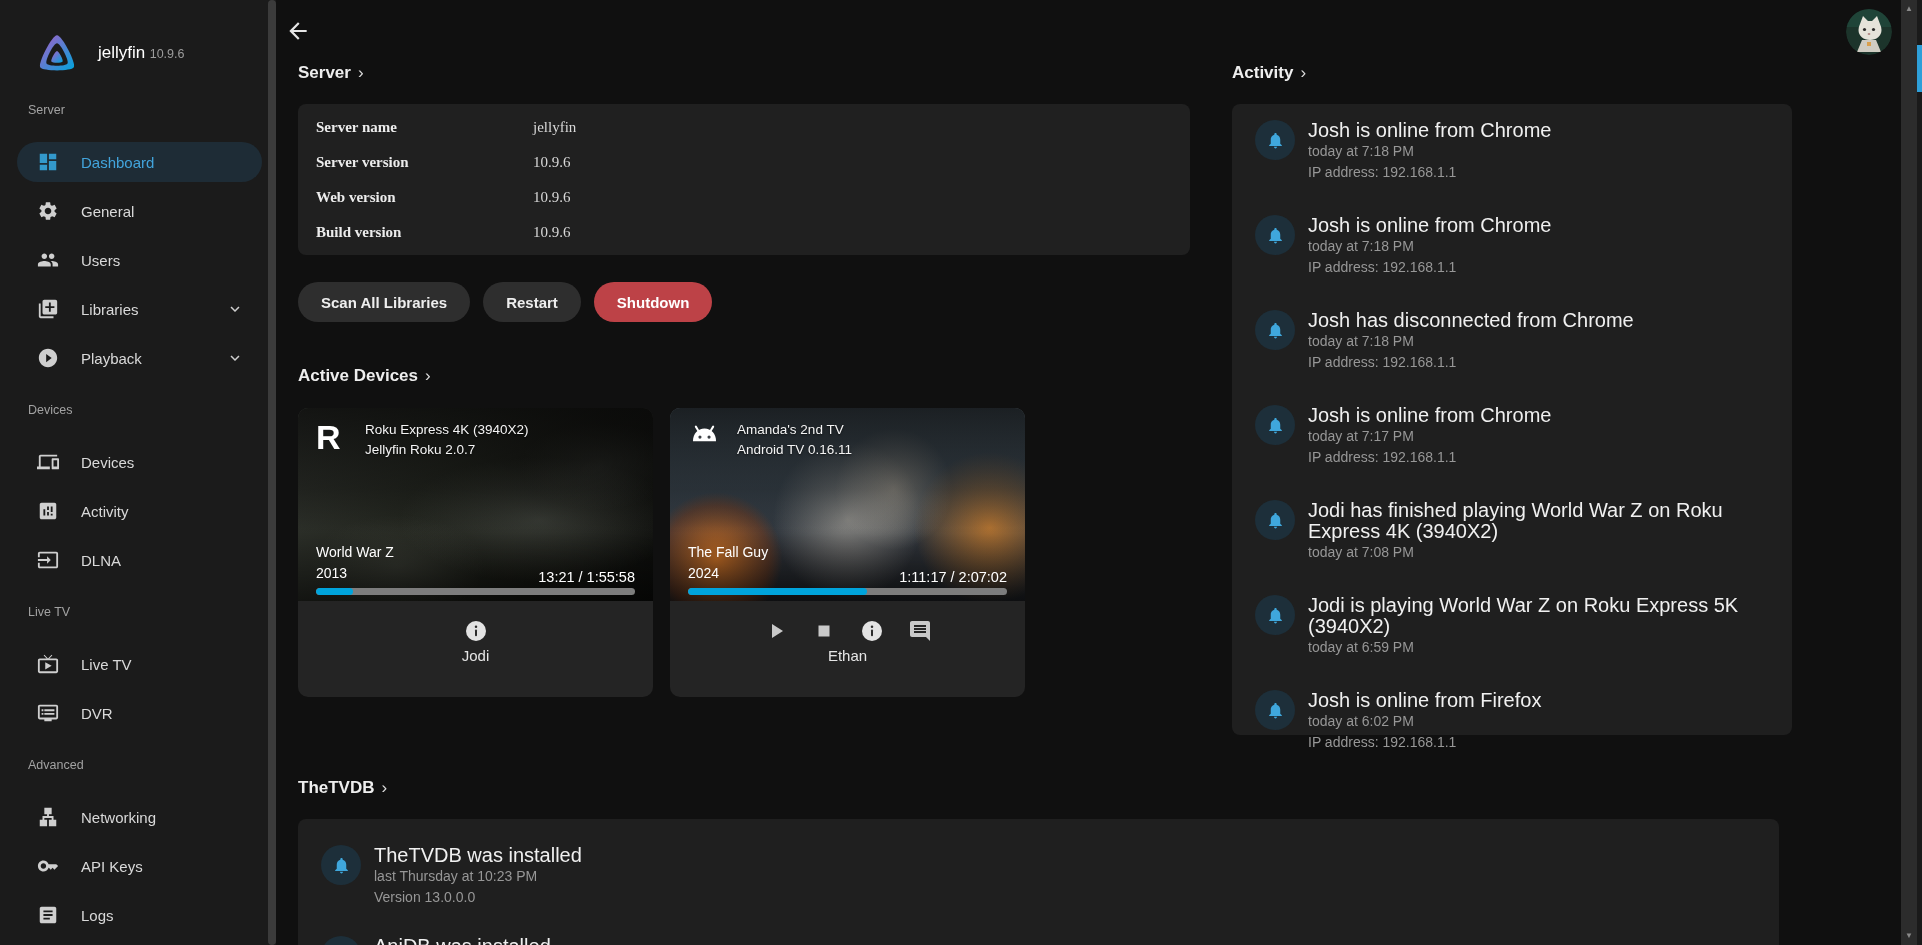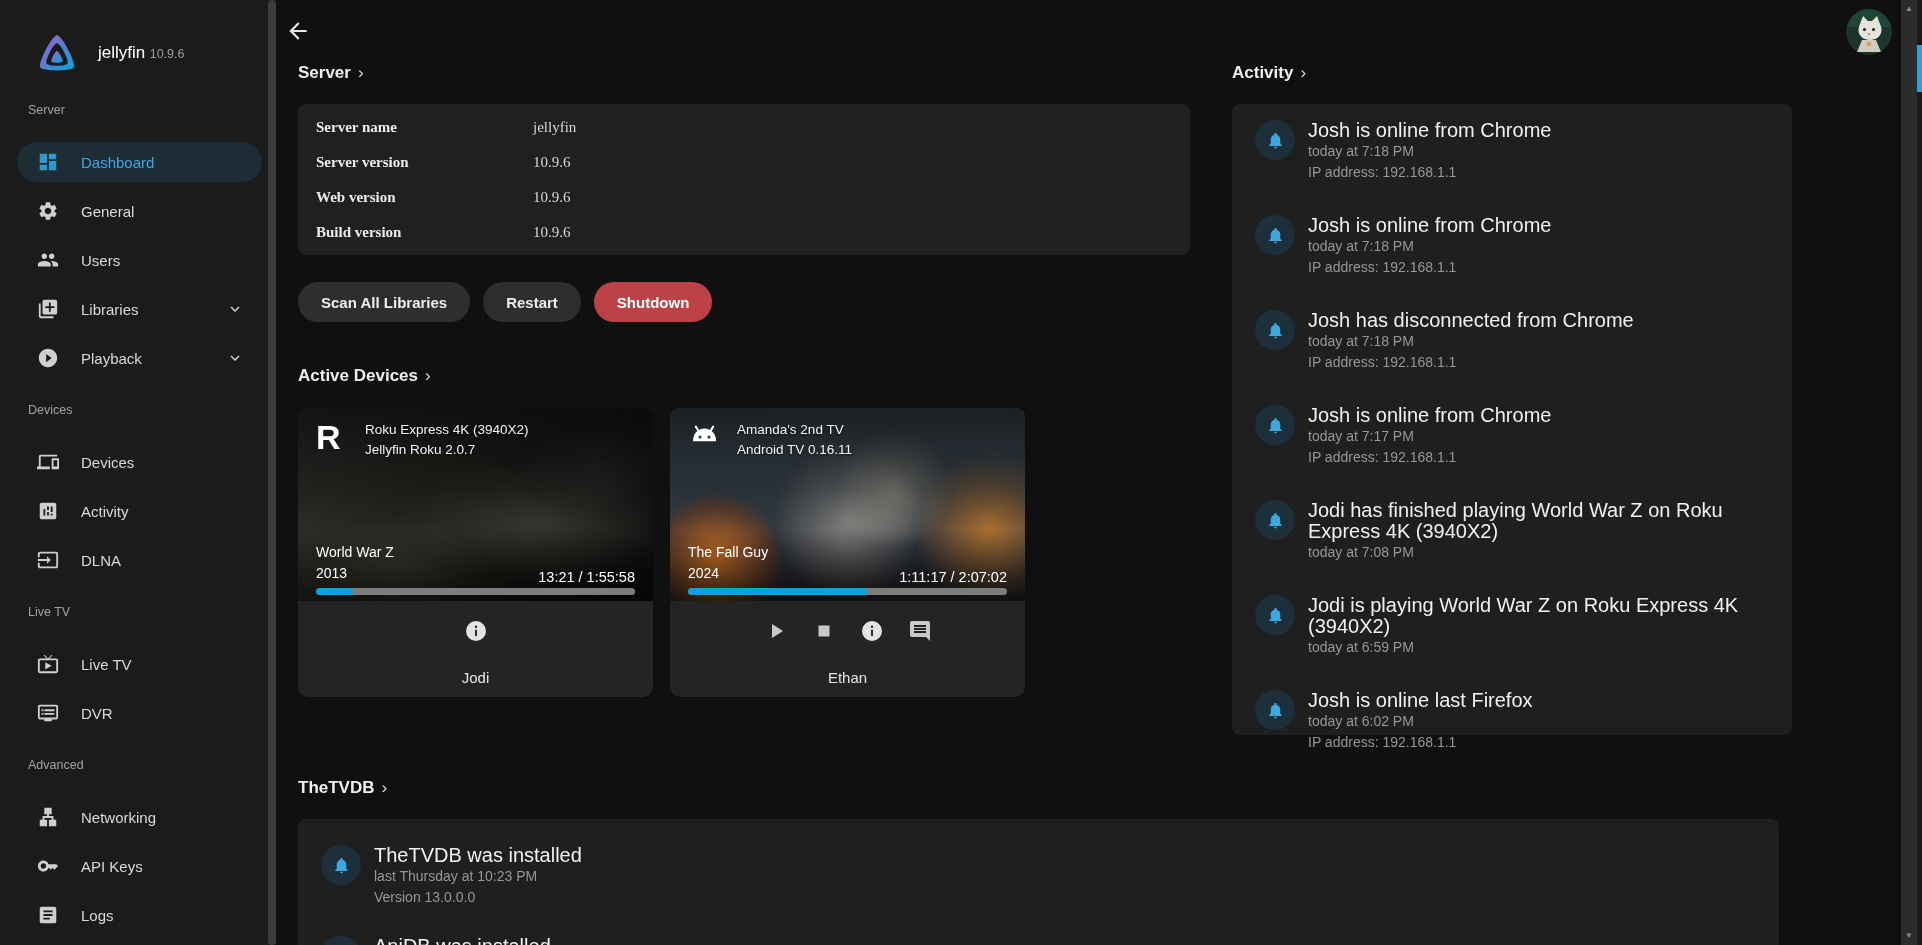"Jodi is playing World War" div.feed-title { text: 4K -> 5K }
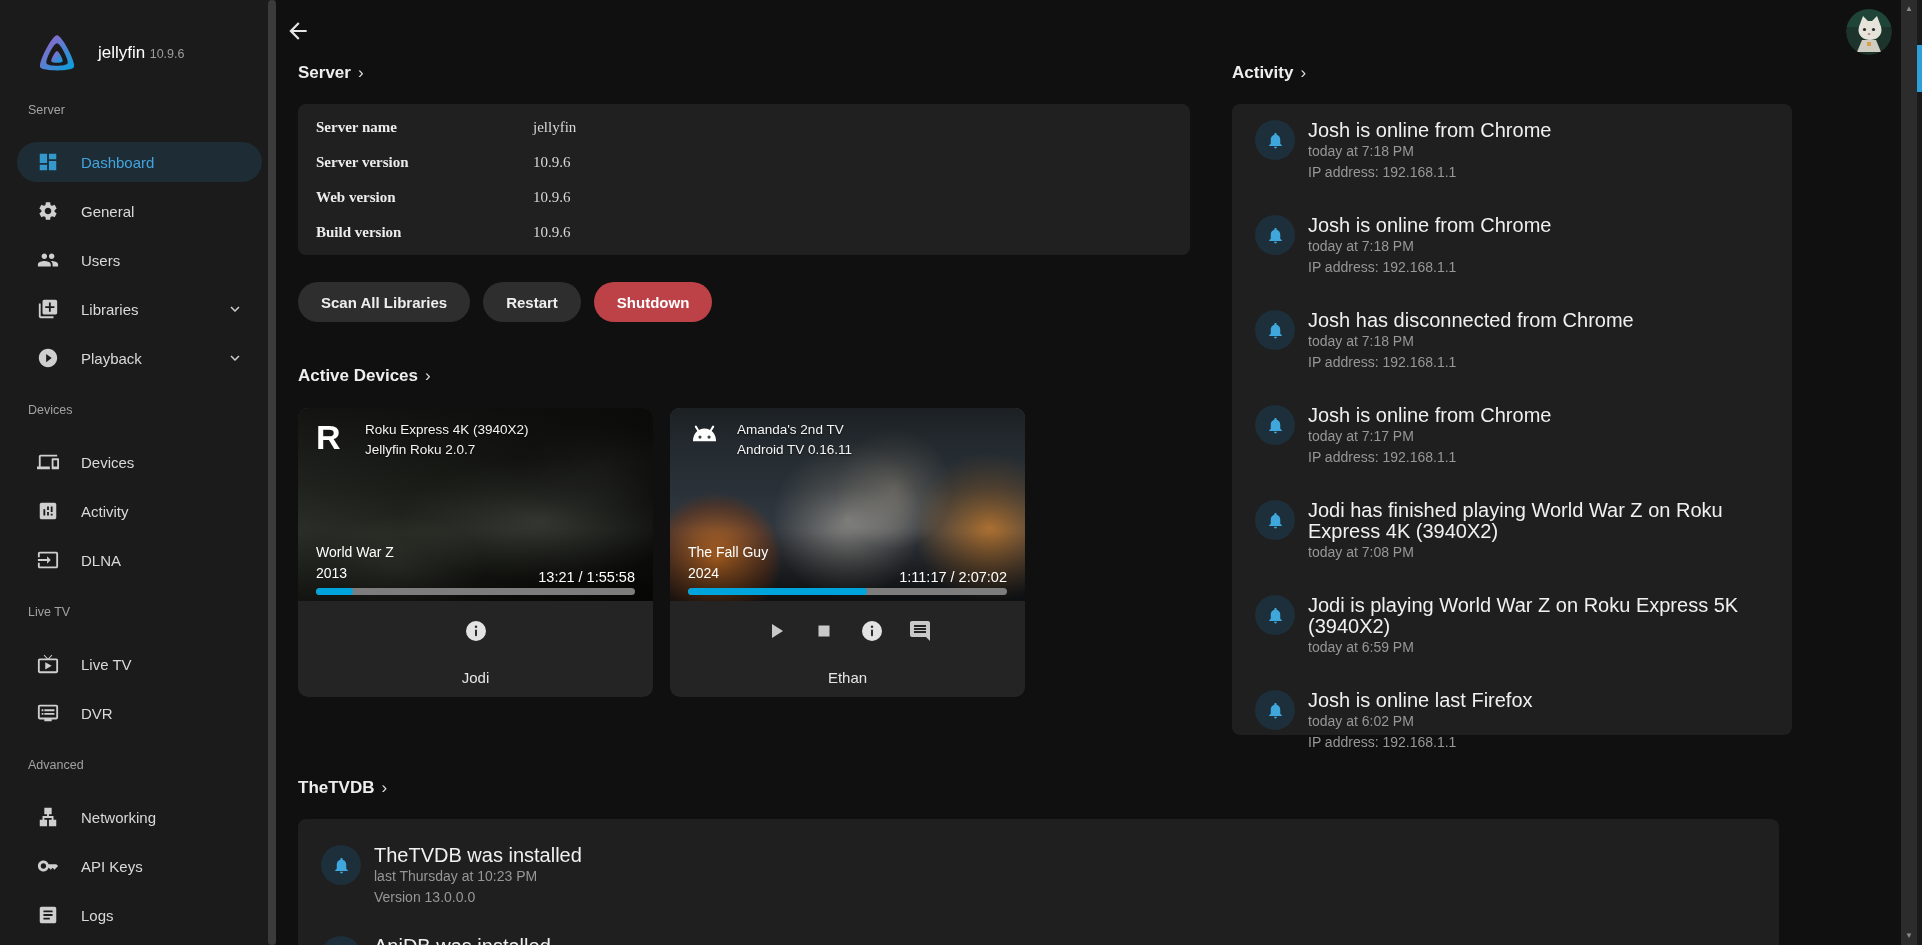"Jodi" .dev-user { margin-top: 25px -> 3px }
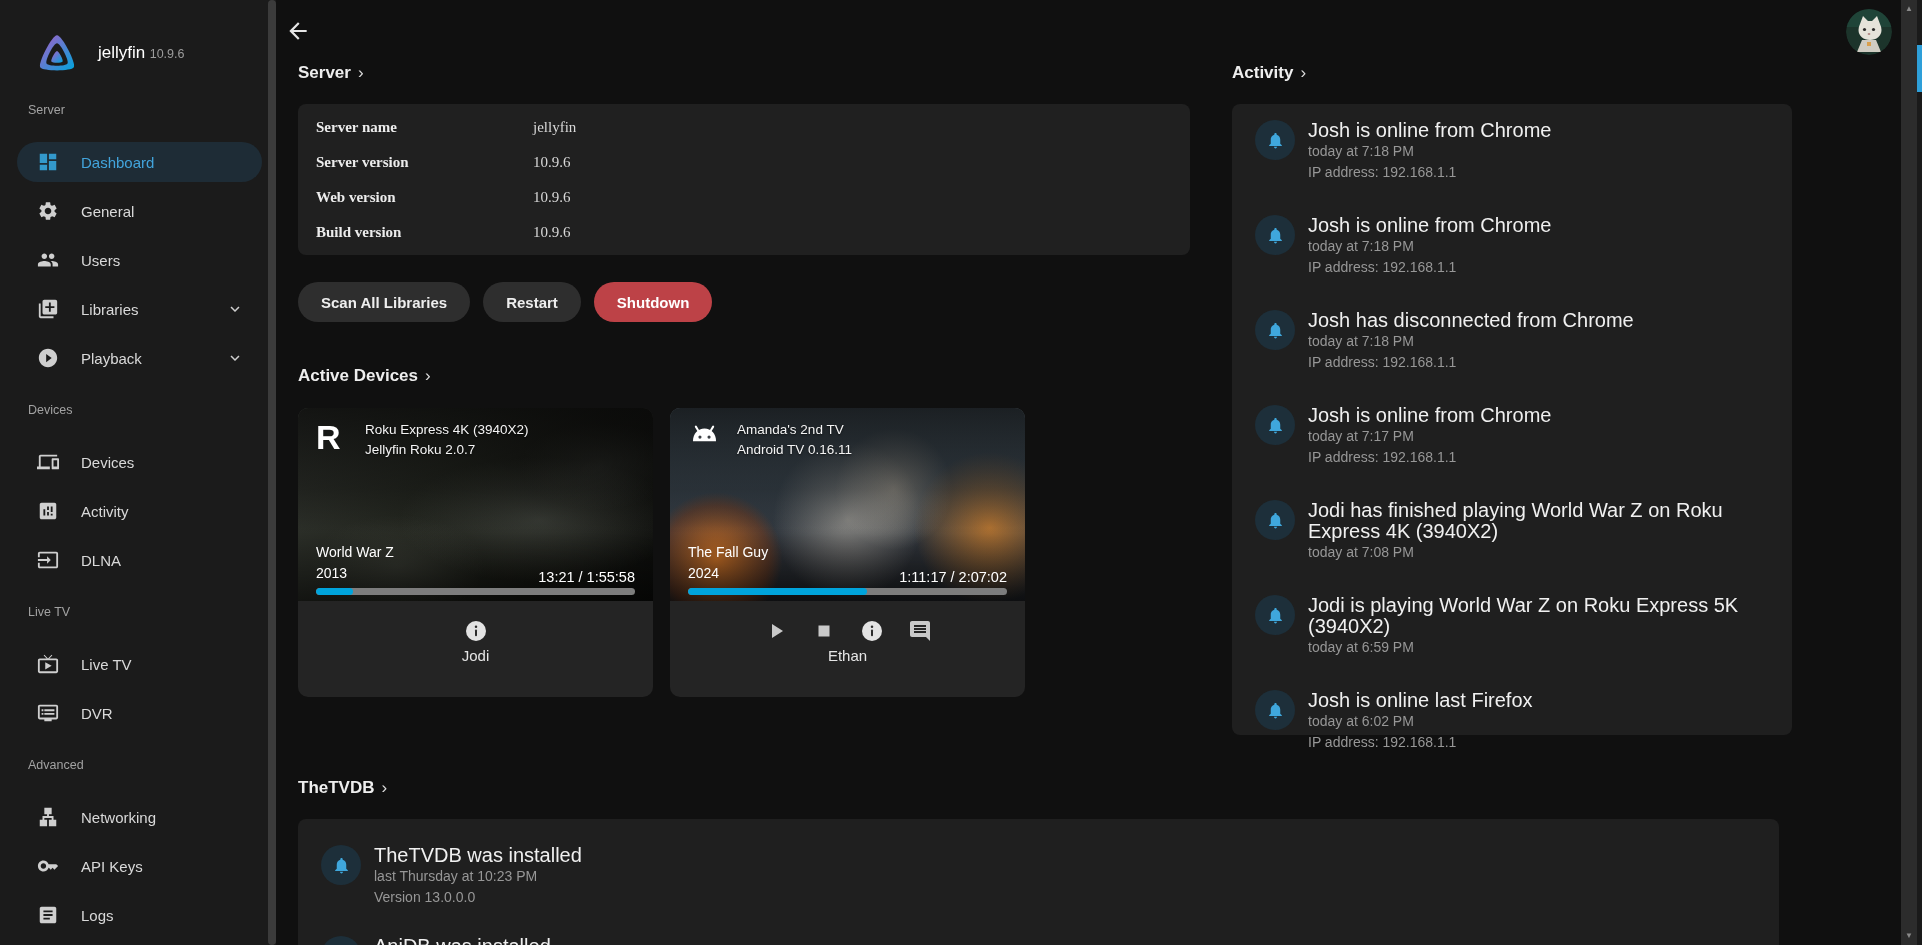"Josh is online last Firefox" div.feed-title { text: last -> from }
